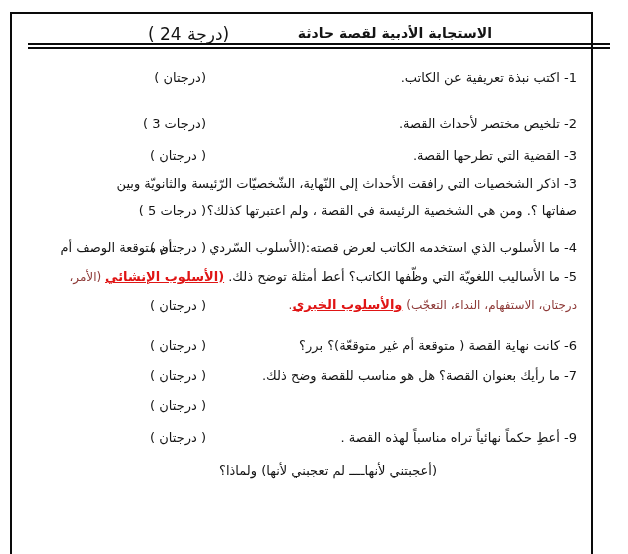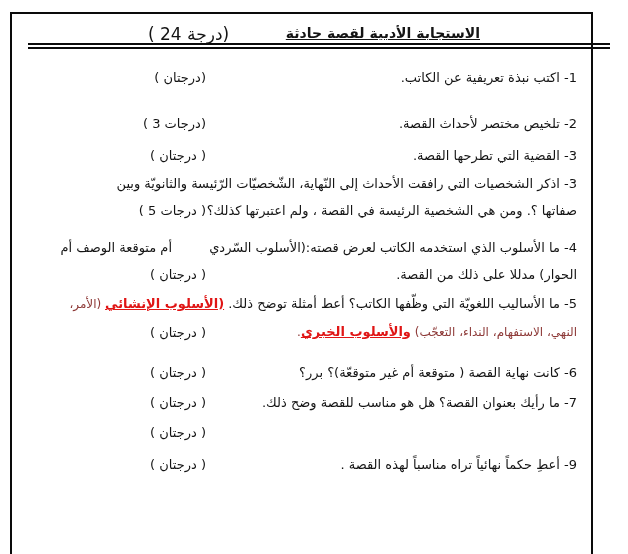"الاستجابة الأدبية لقصة حادثة" .header-title { right: 148px -> 136px; text-decoration: underline -> none }
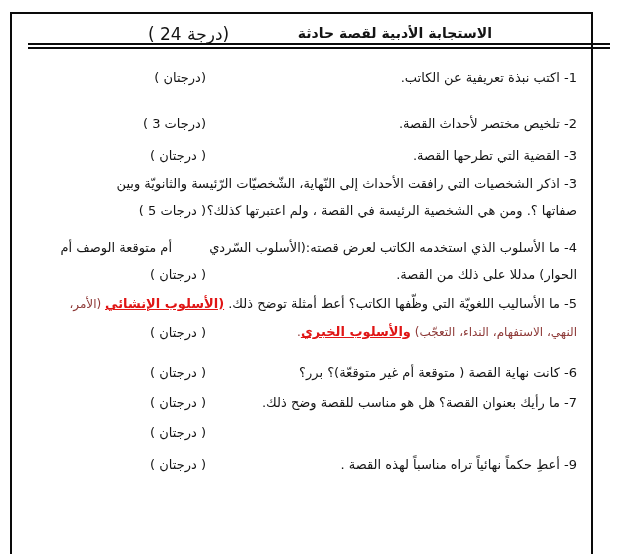"الحوار) مدللا على ذلك من" div.line { html: <div><span>الحوار) مدللا على ذلك من القصة.</span></div> -> none }
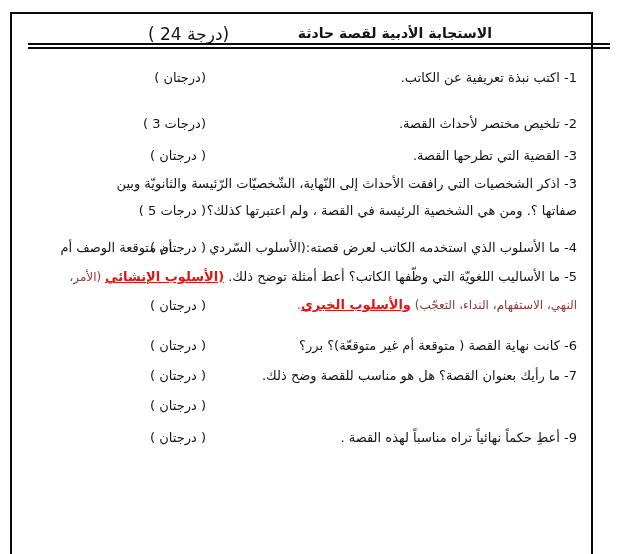"النهي، الاستفهام، النداء، التعجّب)" span.seg-darkred { text: النهي -> درجتان }
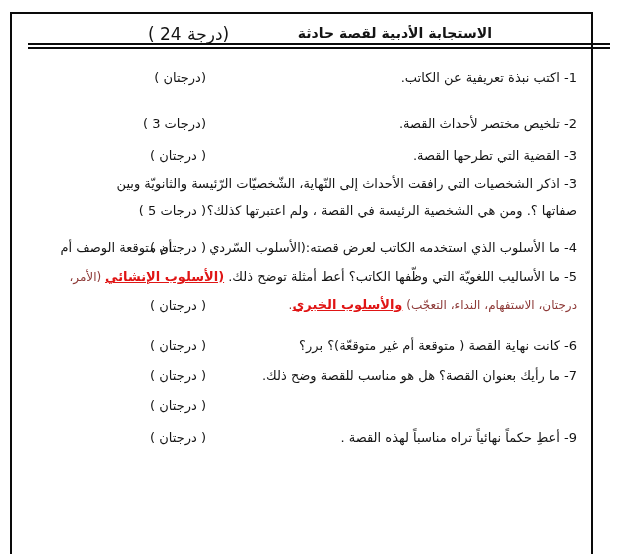"(أعجبتني لأنهاــــ لم تعجبني لأنها)" div.footer-row { html: none -> <div> <span>(أعجبتني لأنهاــــ لم تعجبني لأنها) ولماذا؟</span> </div> }
